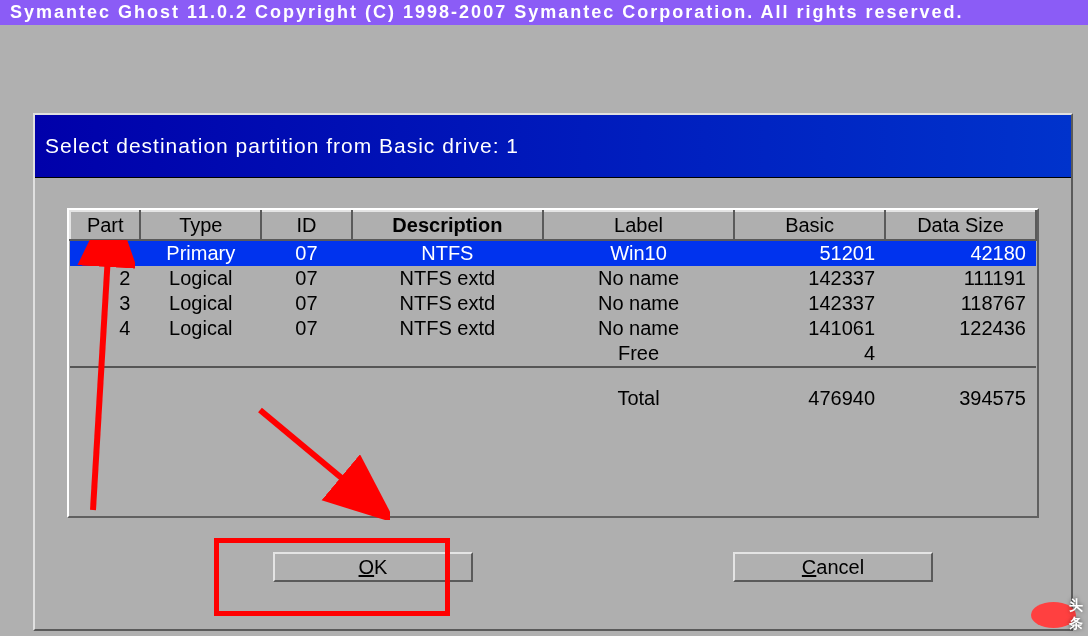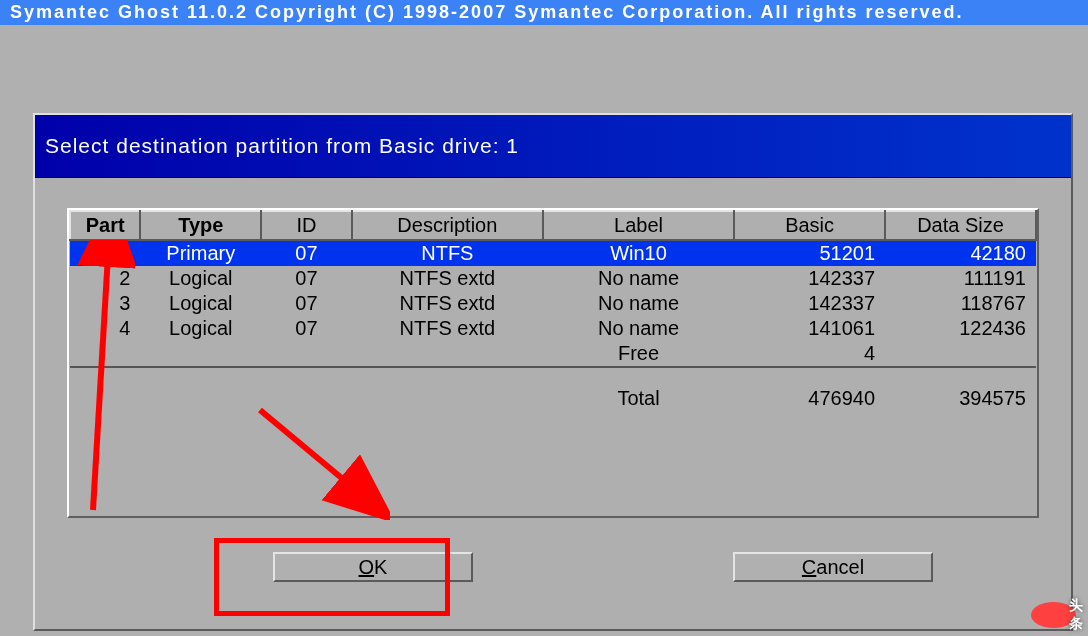"Symantec Ghost 11.0.2 Copyright (C)" .top-header { background: #3b82f6 -> #8b5cf6 }
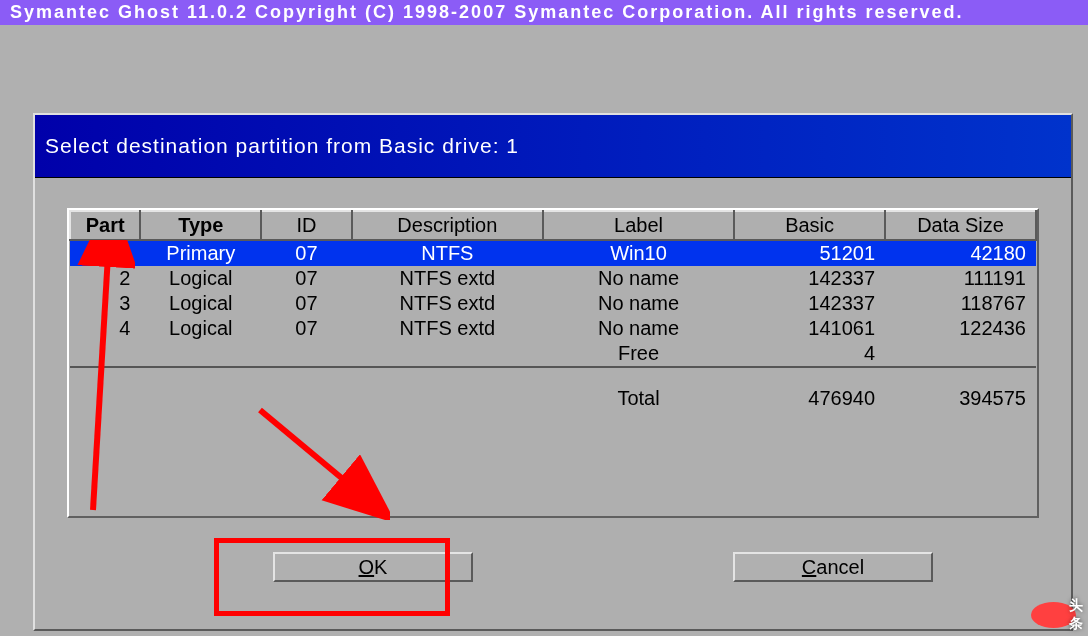"Part" .col-part { font-weight: bold -> none }
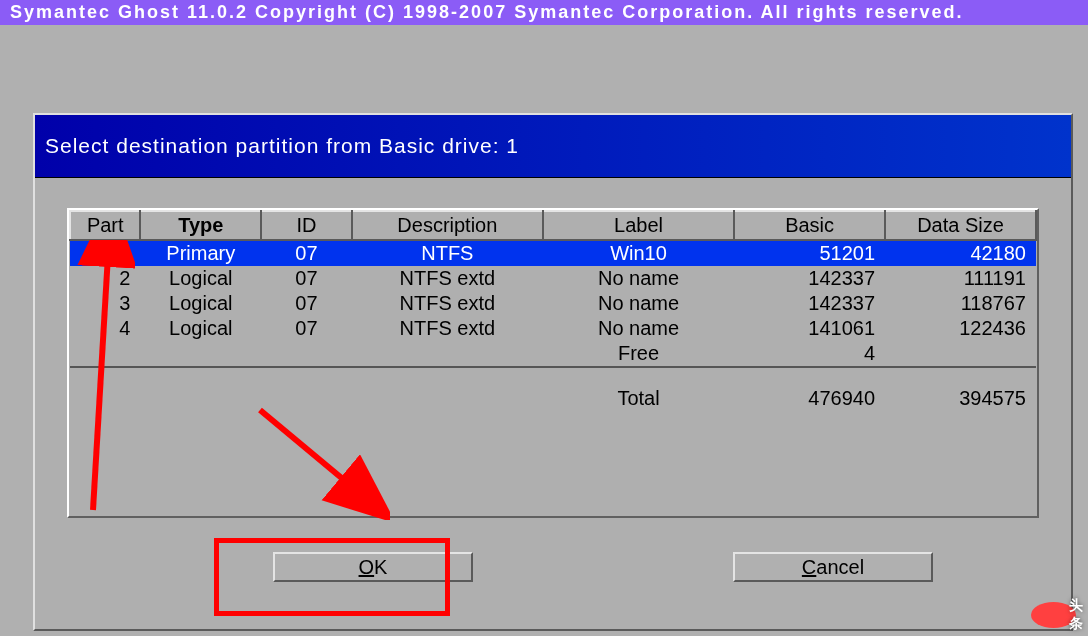"Type" .col-type { font-weight: bold -> none }
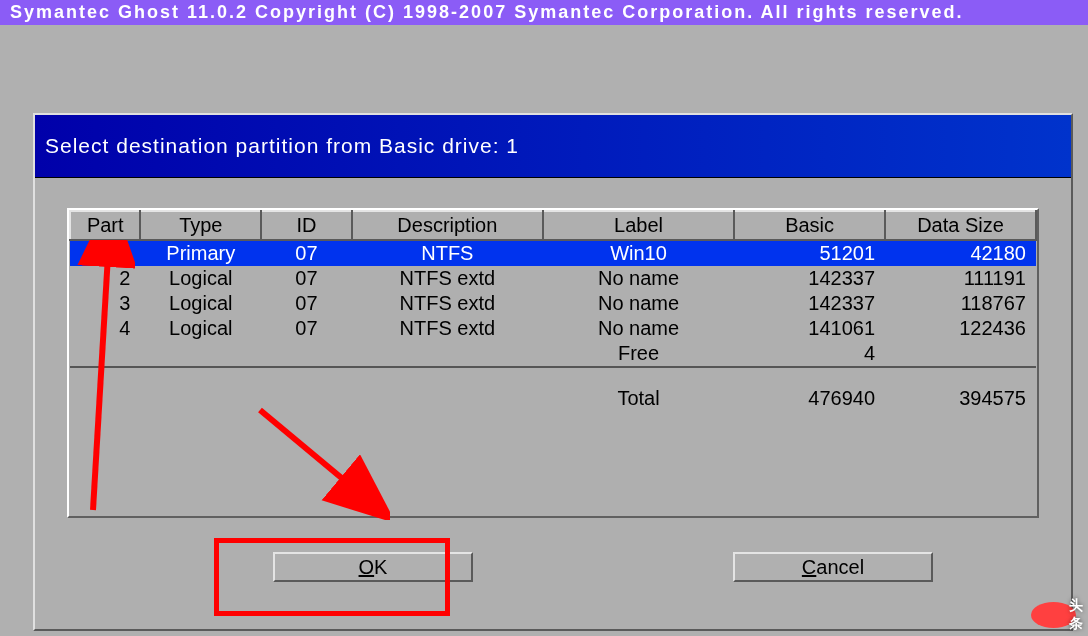"Description" .col-desc { font-weight: none -> bold }
